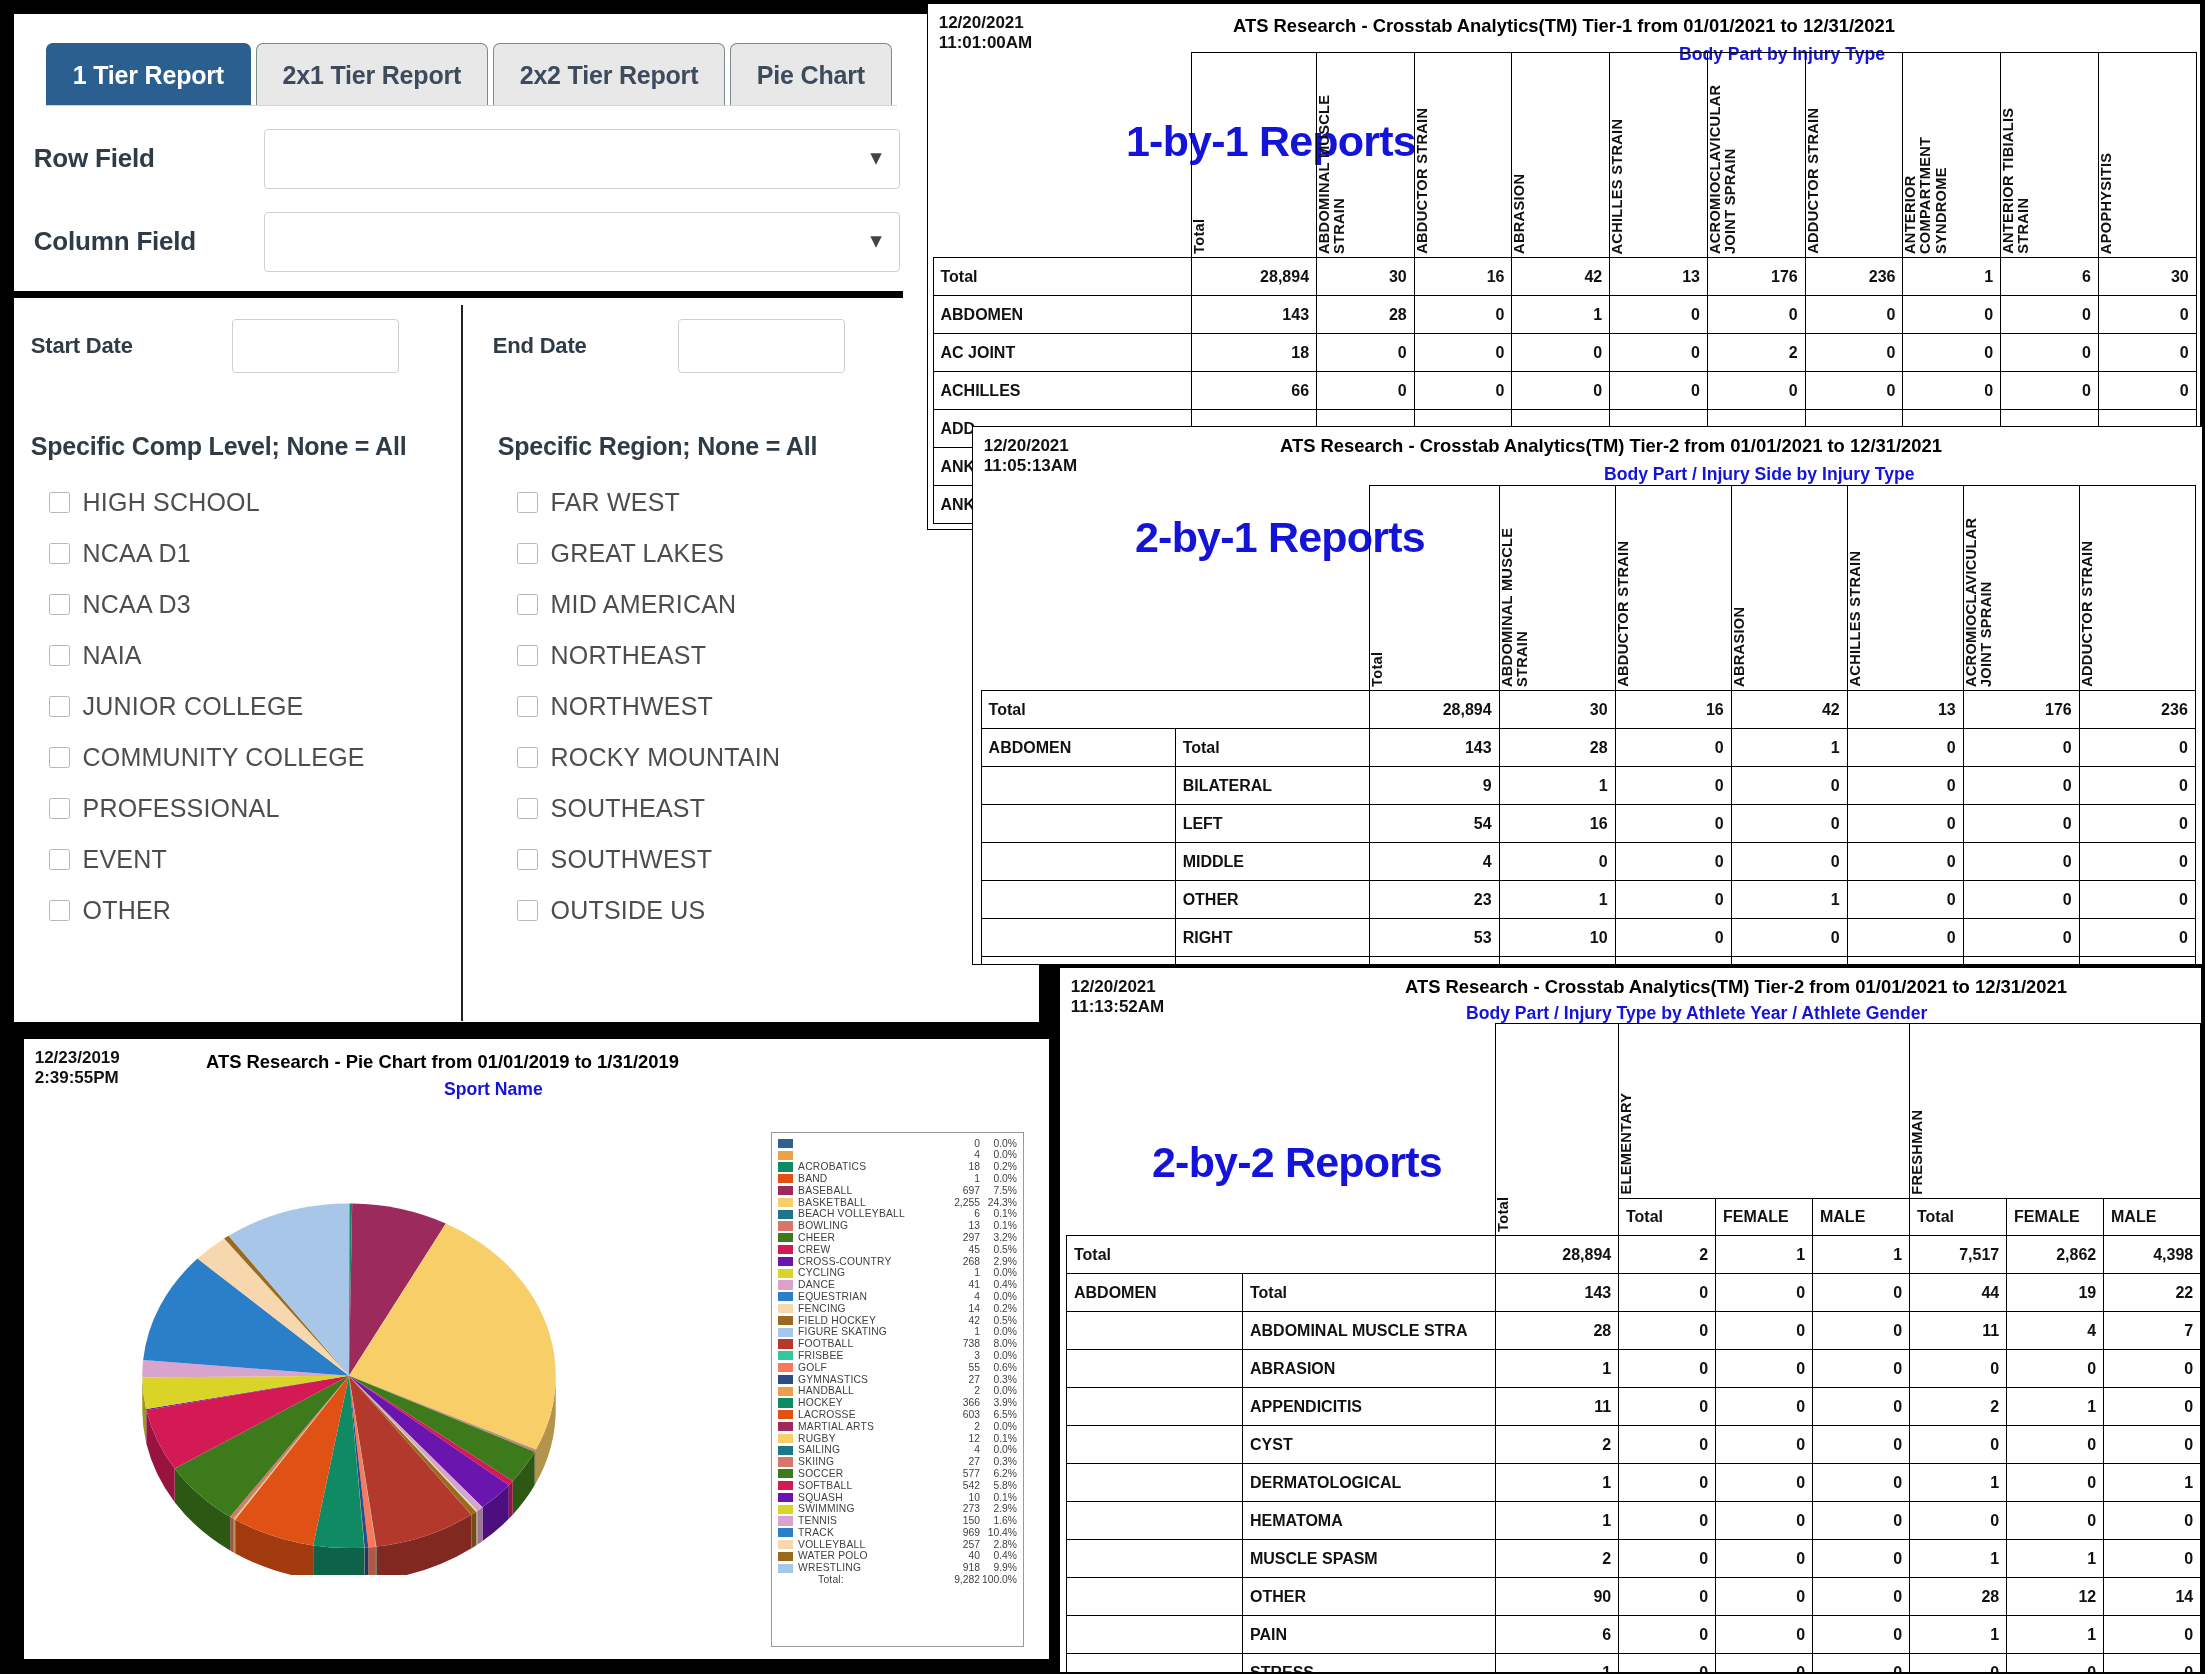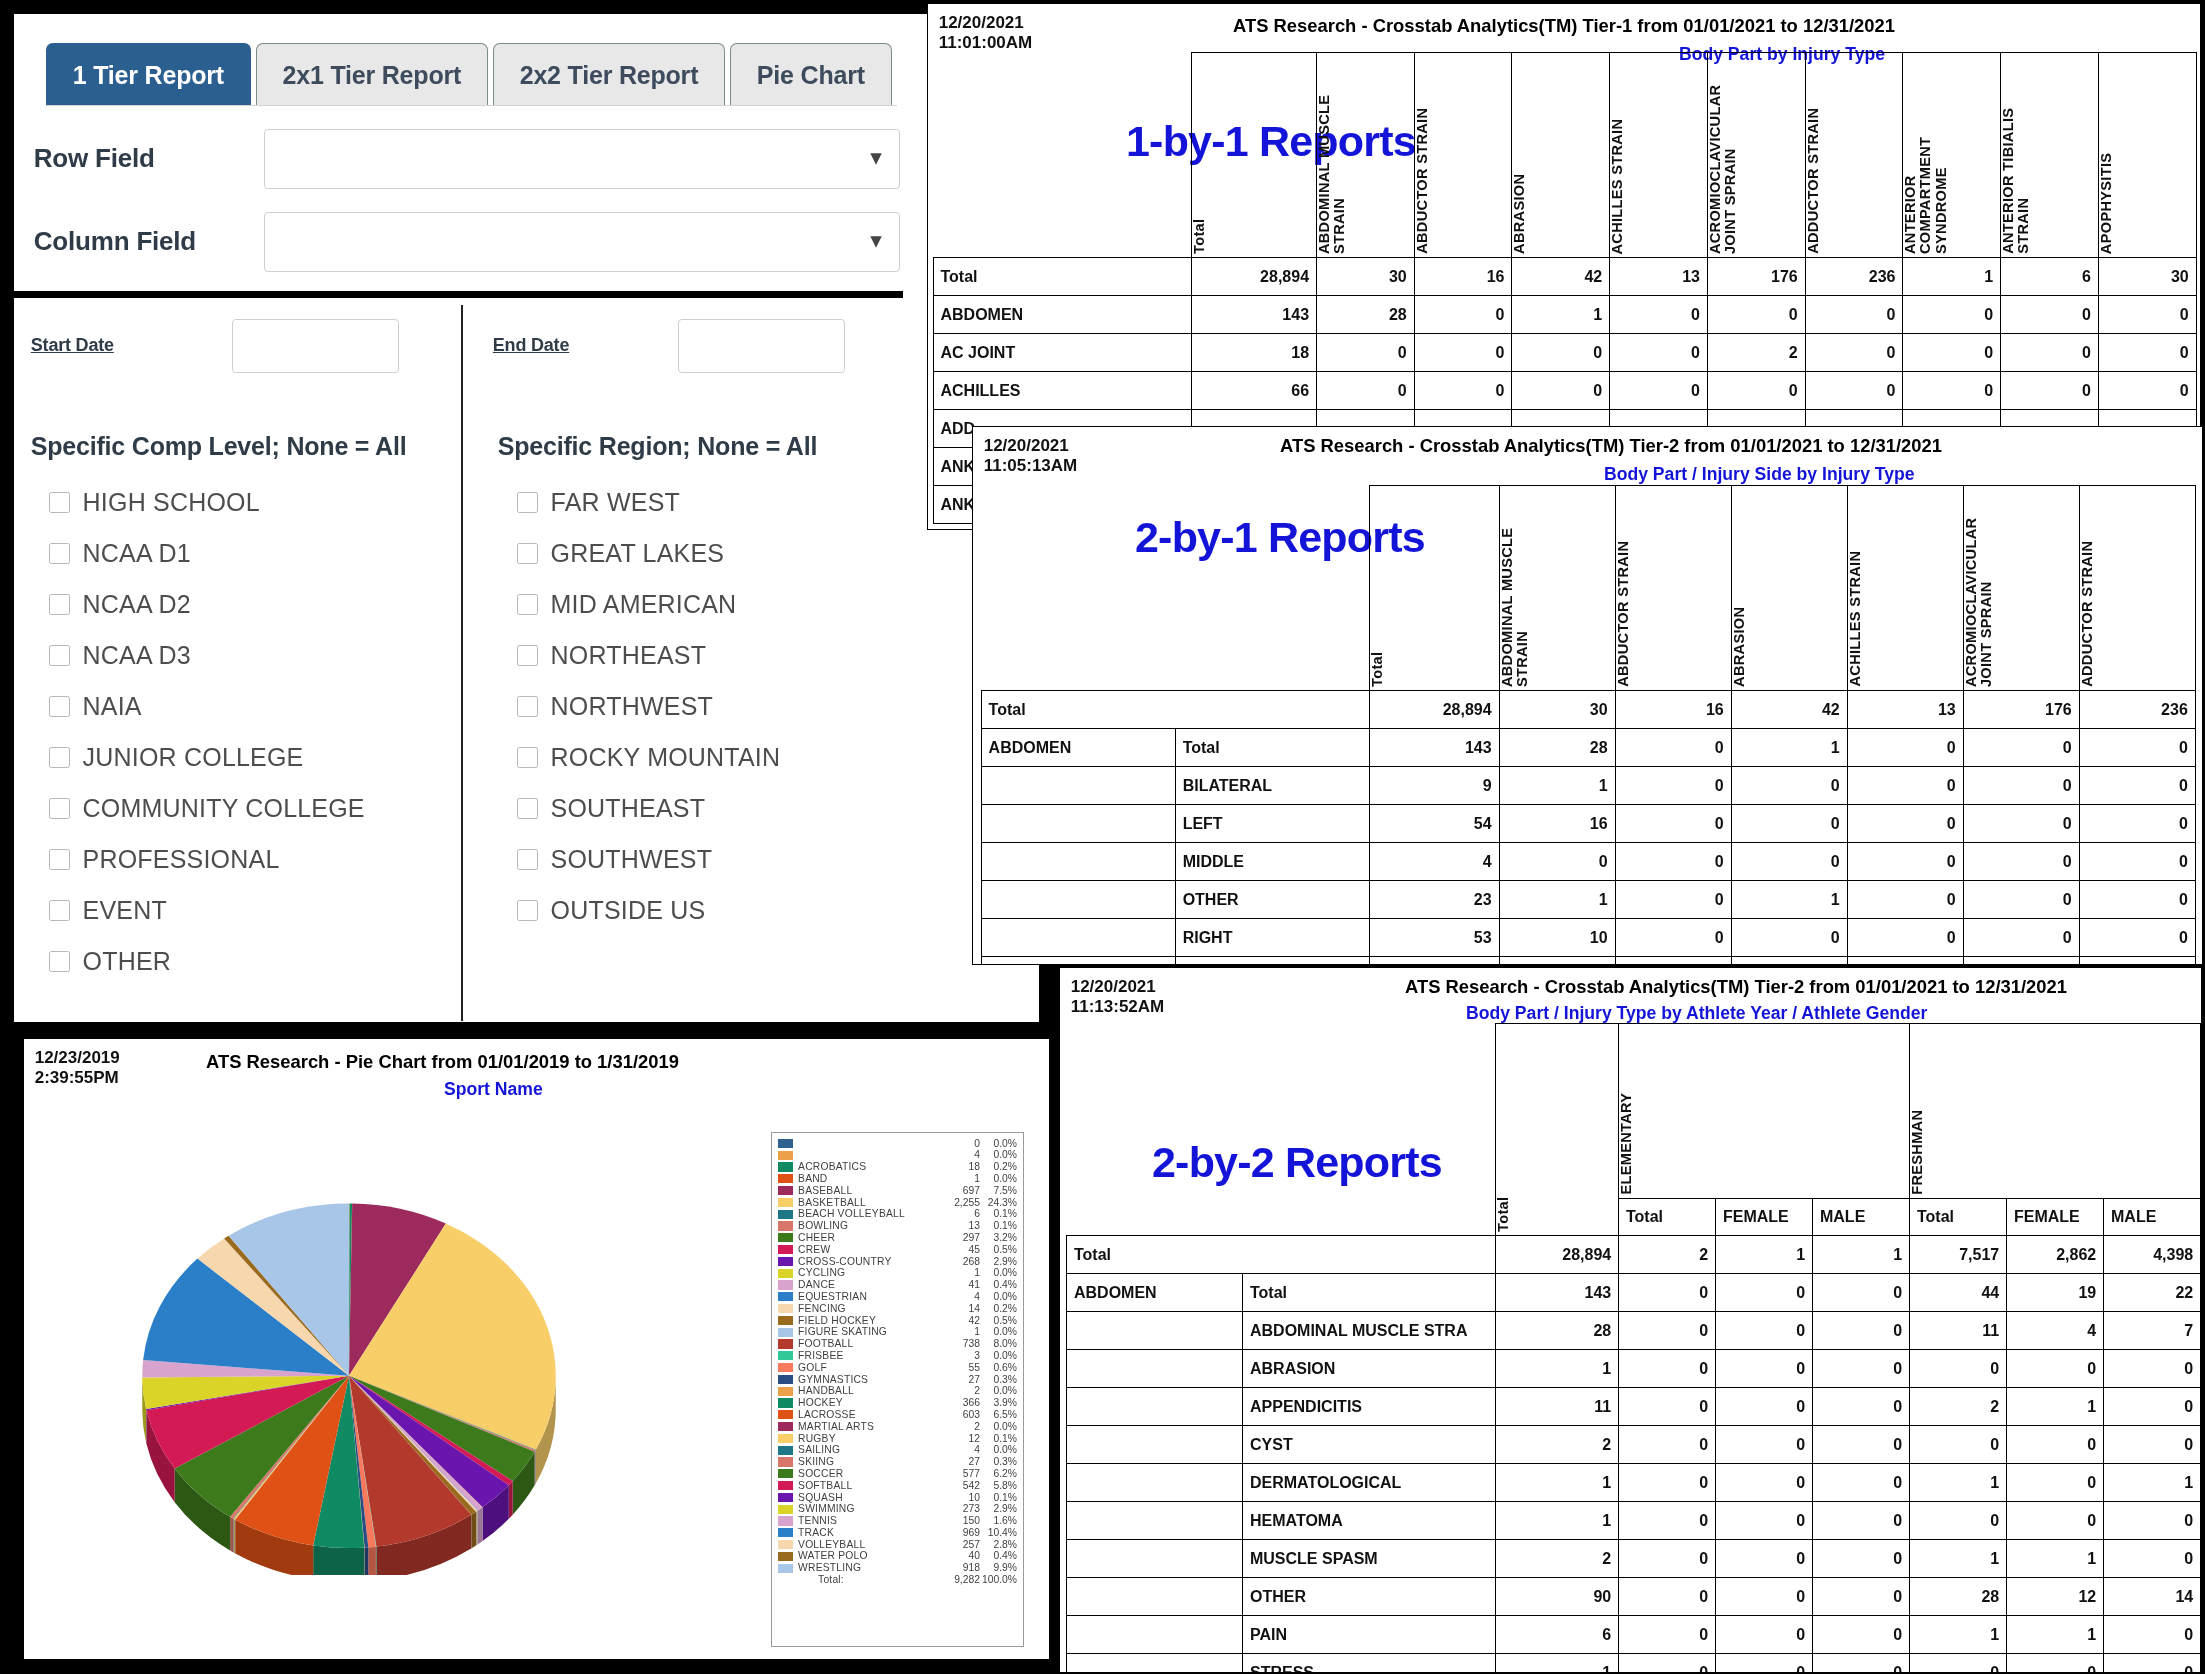"Start Date" .date-label { font-size: 18px -> 22px; text-decoration: underline -> none }
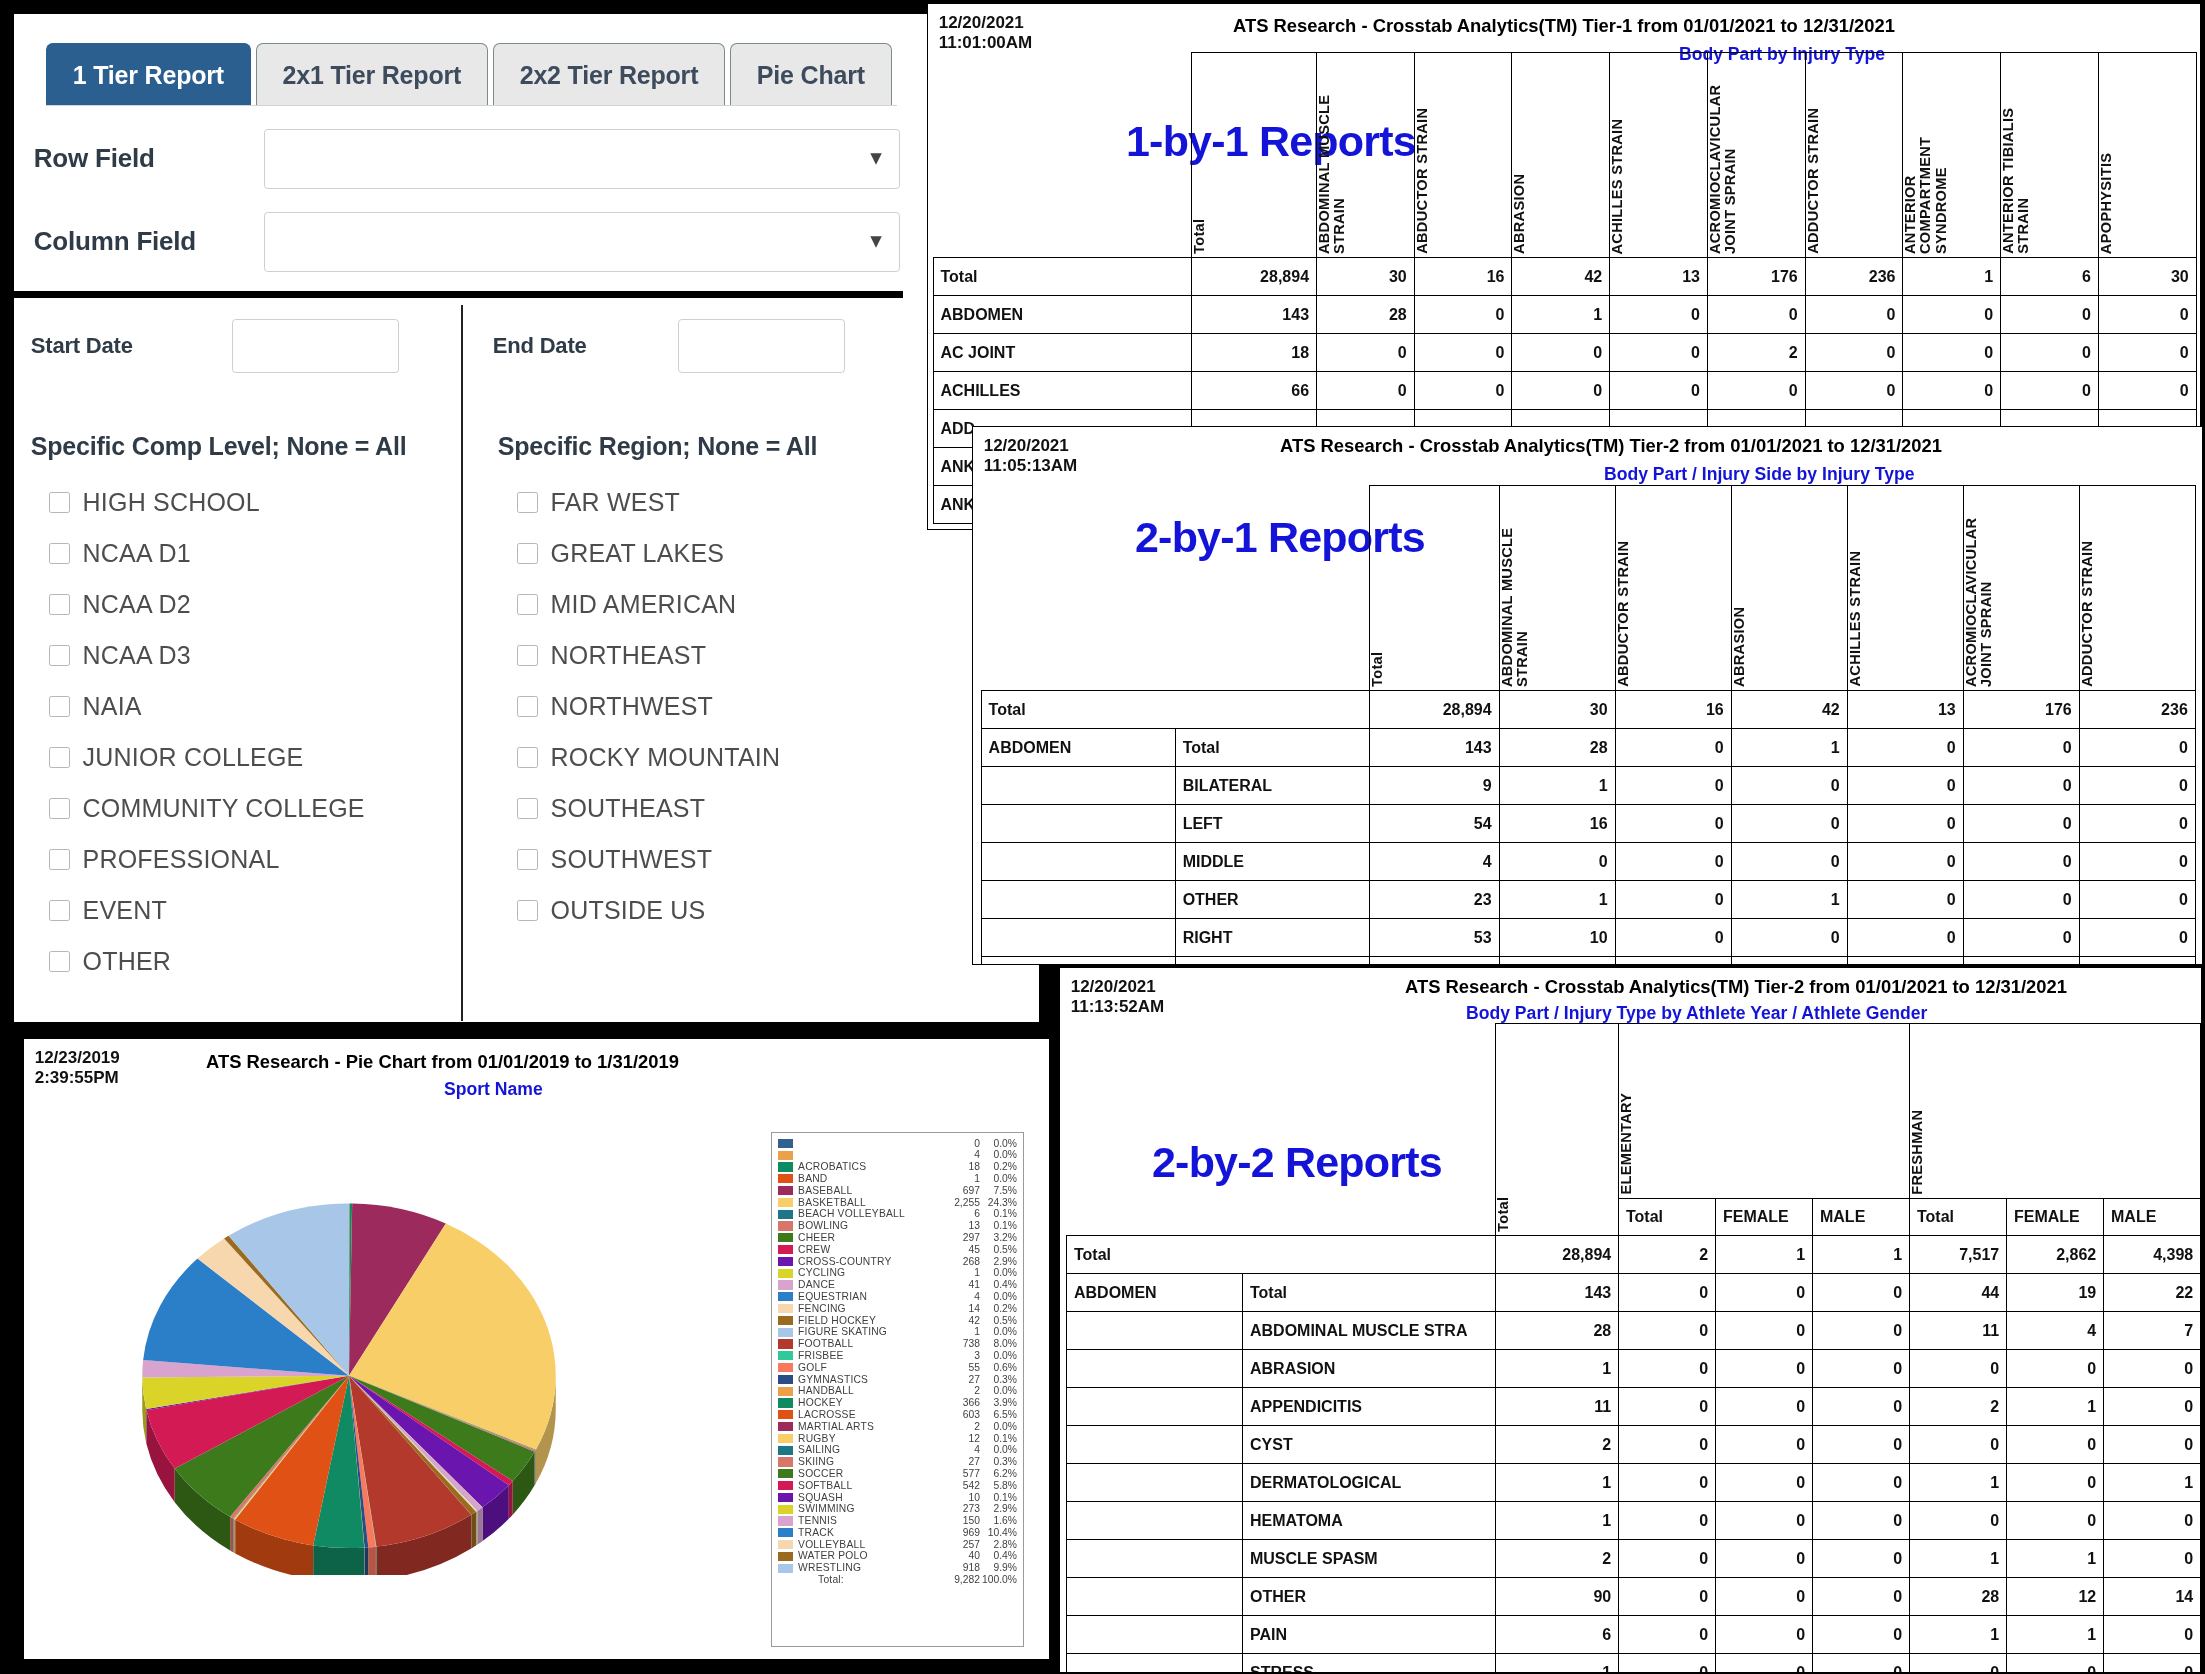"NCAA D2" div.cbrow { html: <div> <div></div> <div>NCAA D2</div> </div> -> none }
